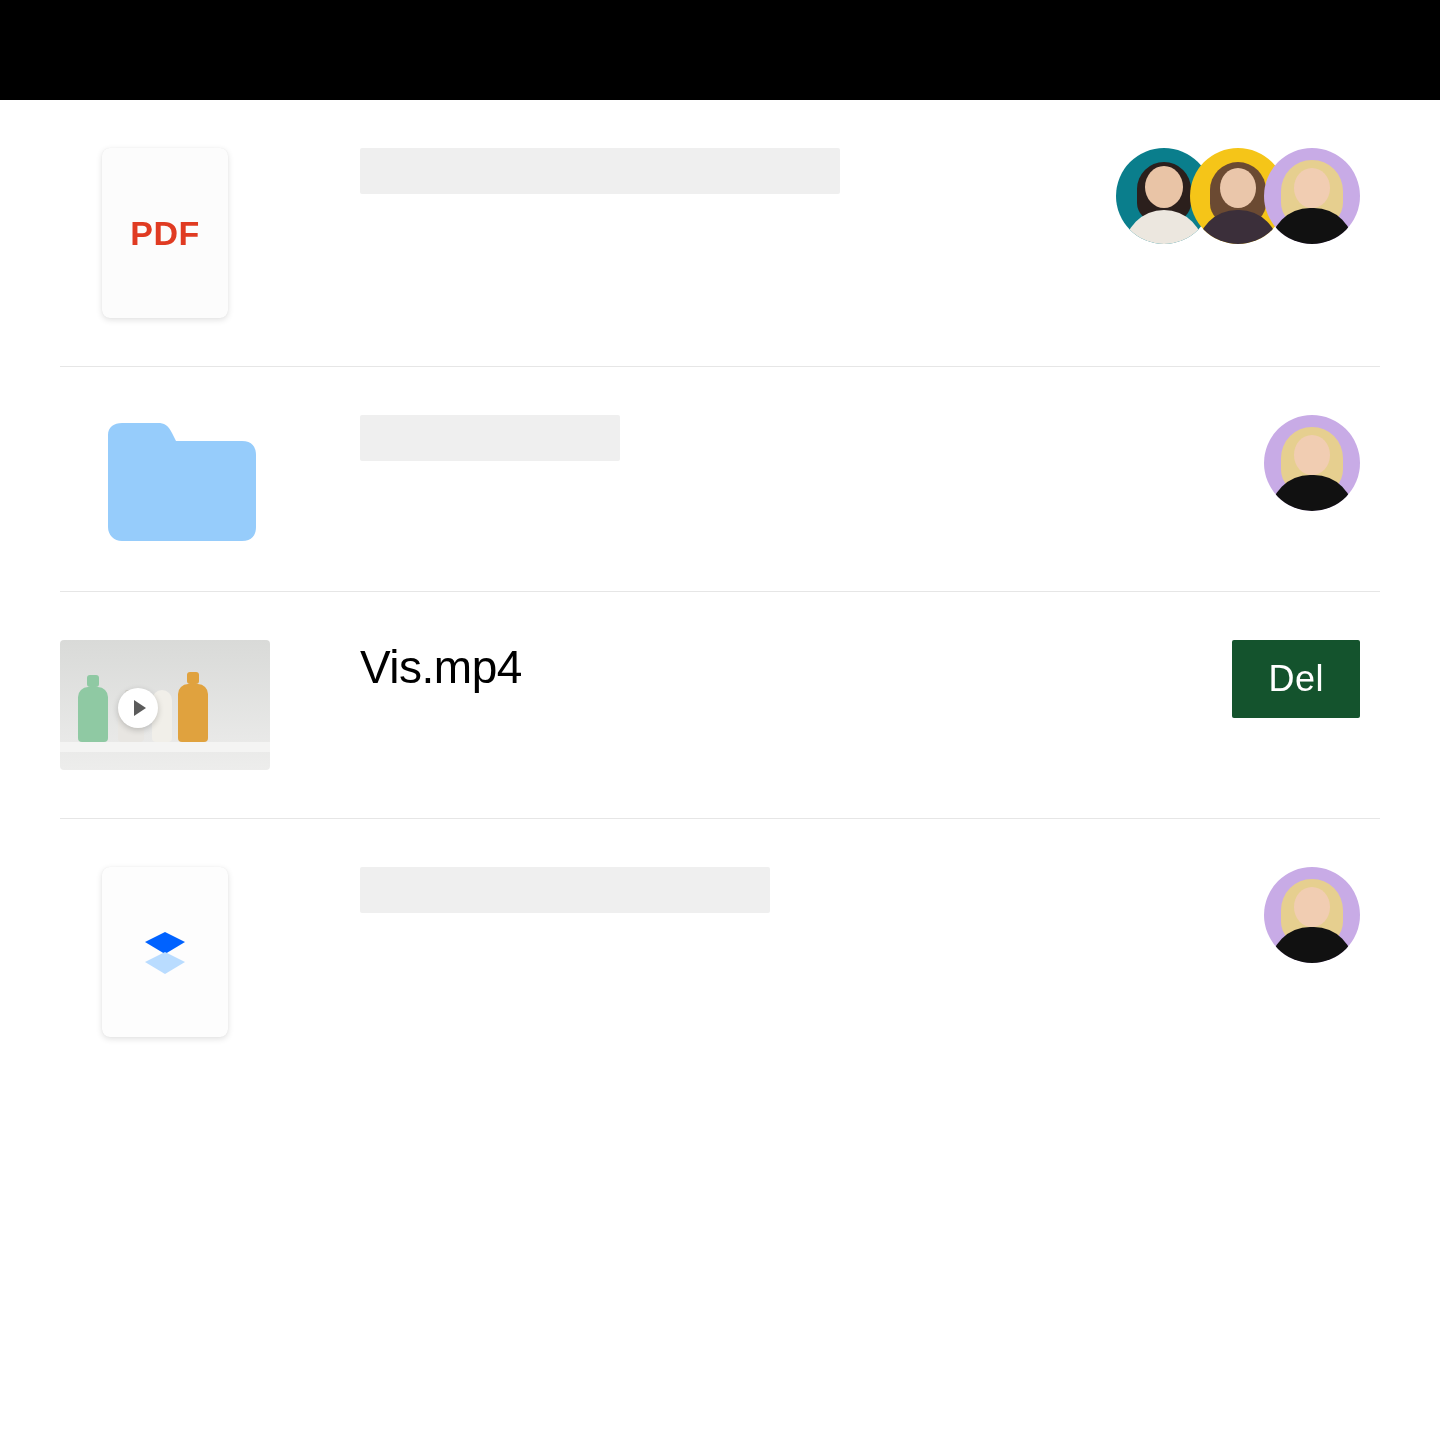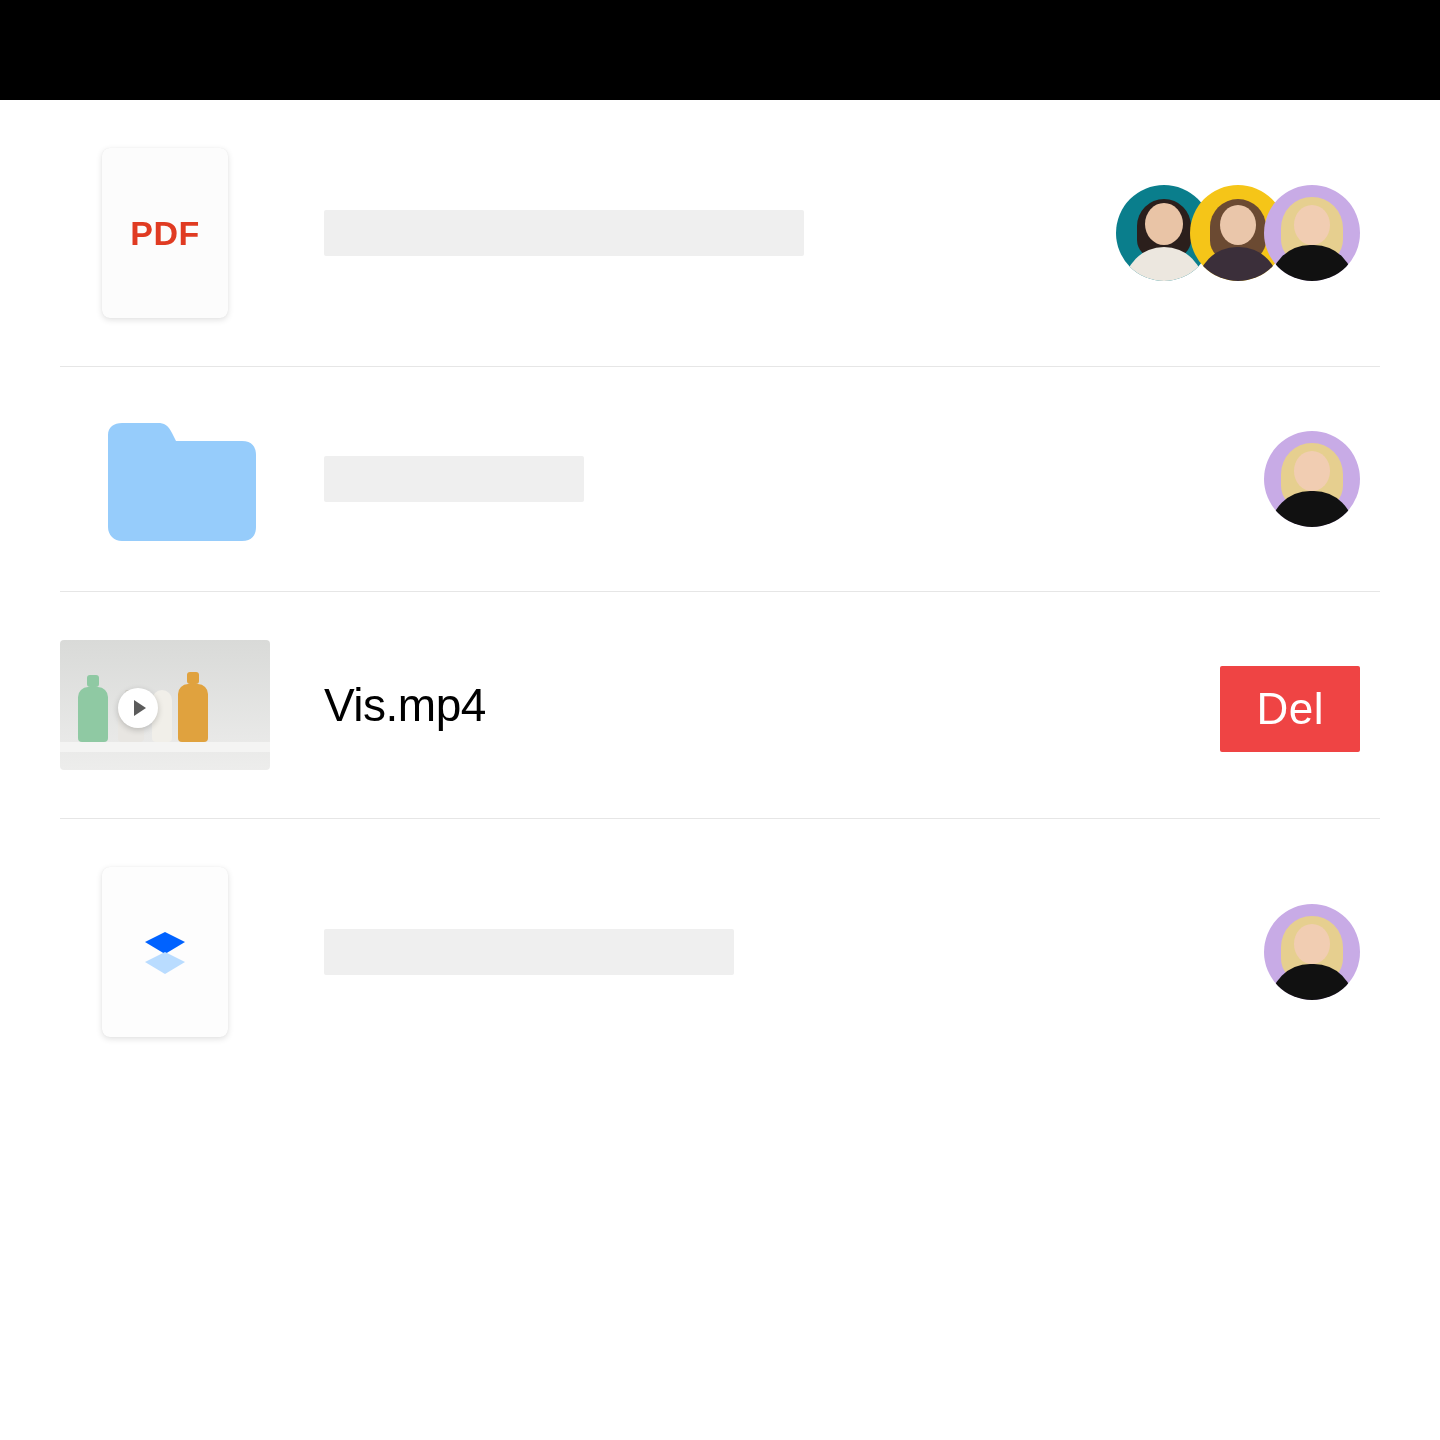"PDF" .row { align-items: center -> flex-start; gap: 44px -> 80px }
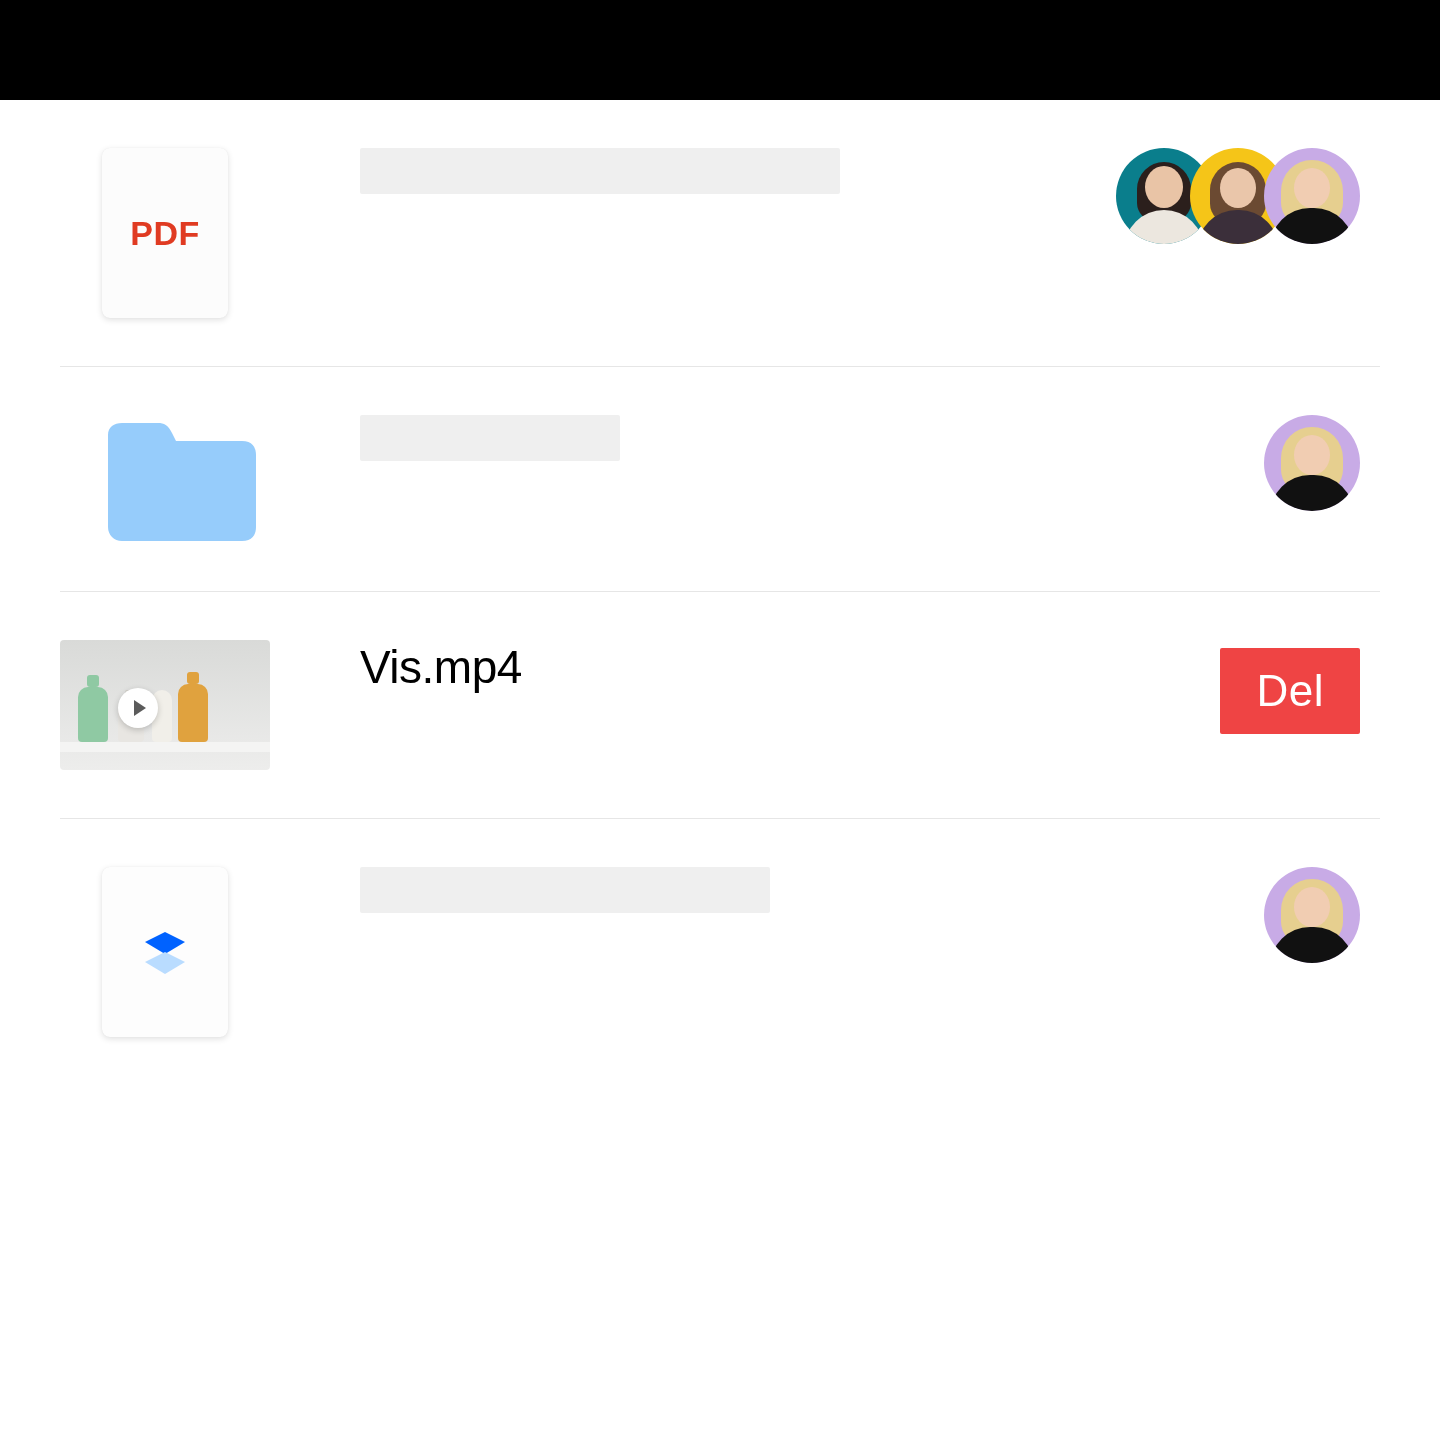"Del" .share-btn { background: #ef4444 -> #14532d; font-size: 44px -> 36px; margin-top: 8px -> none }
